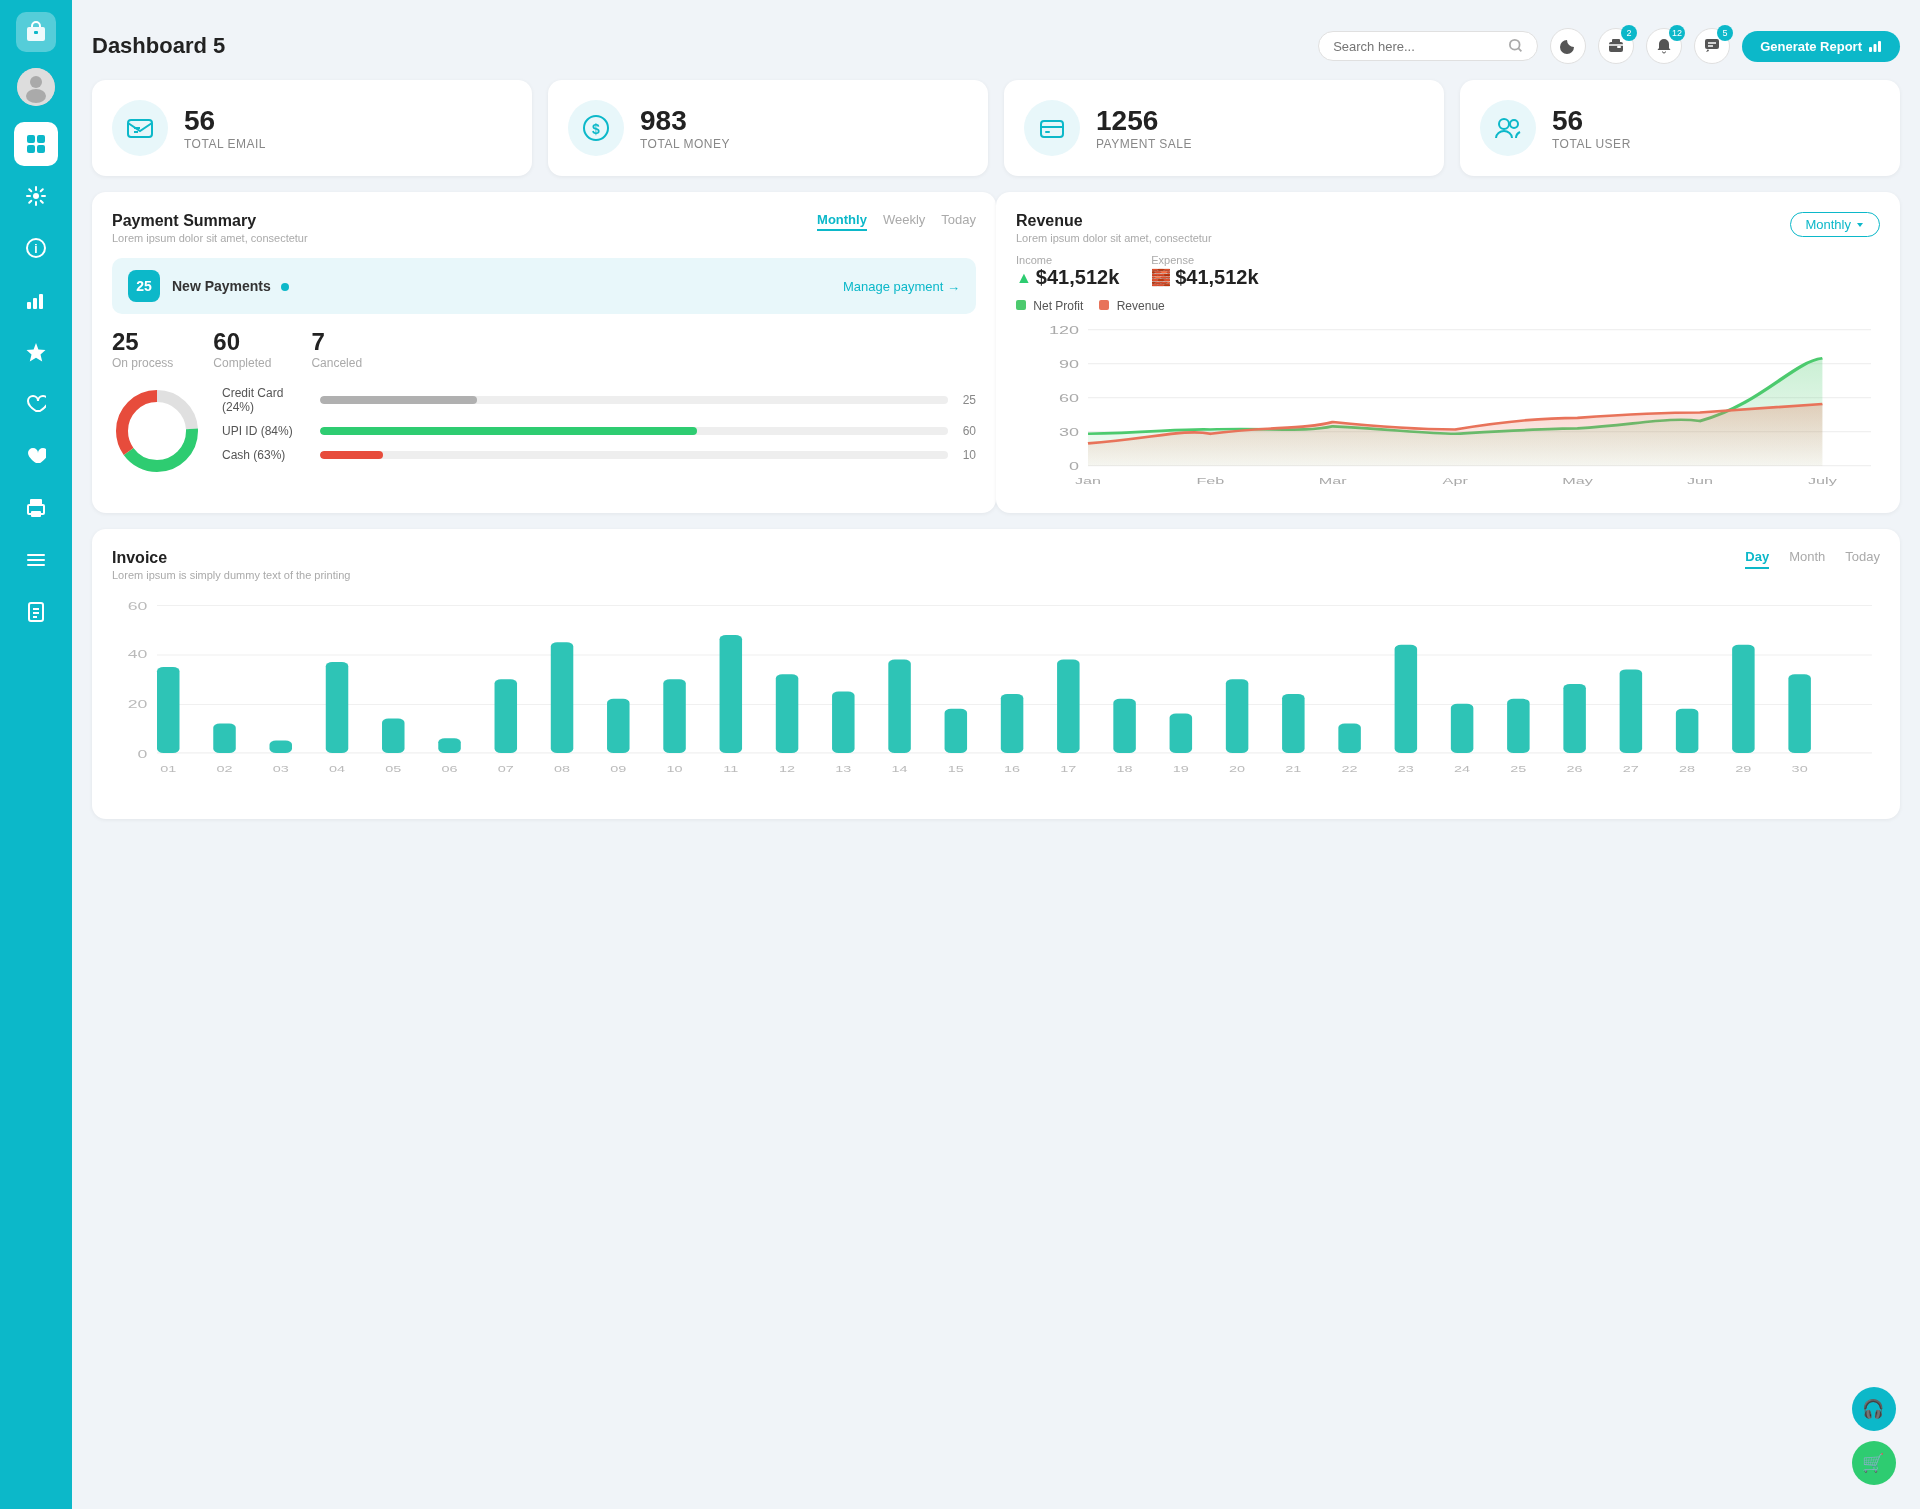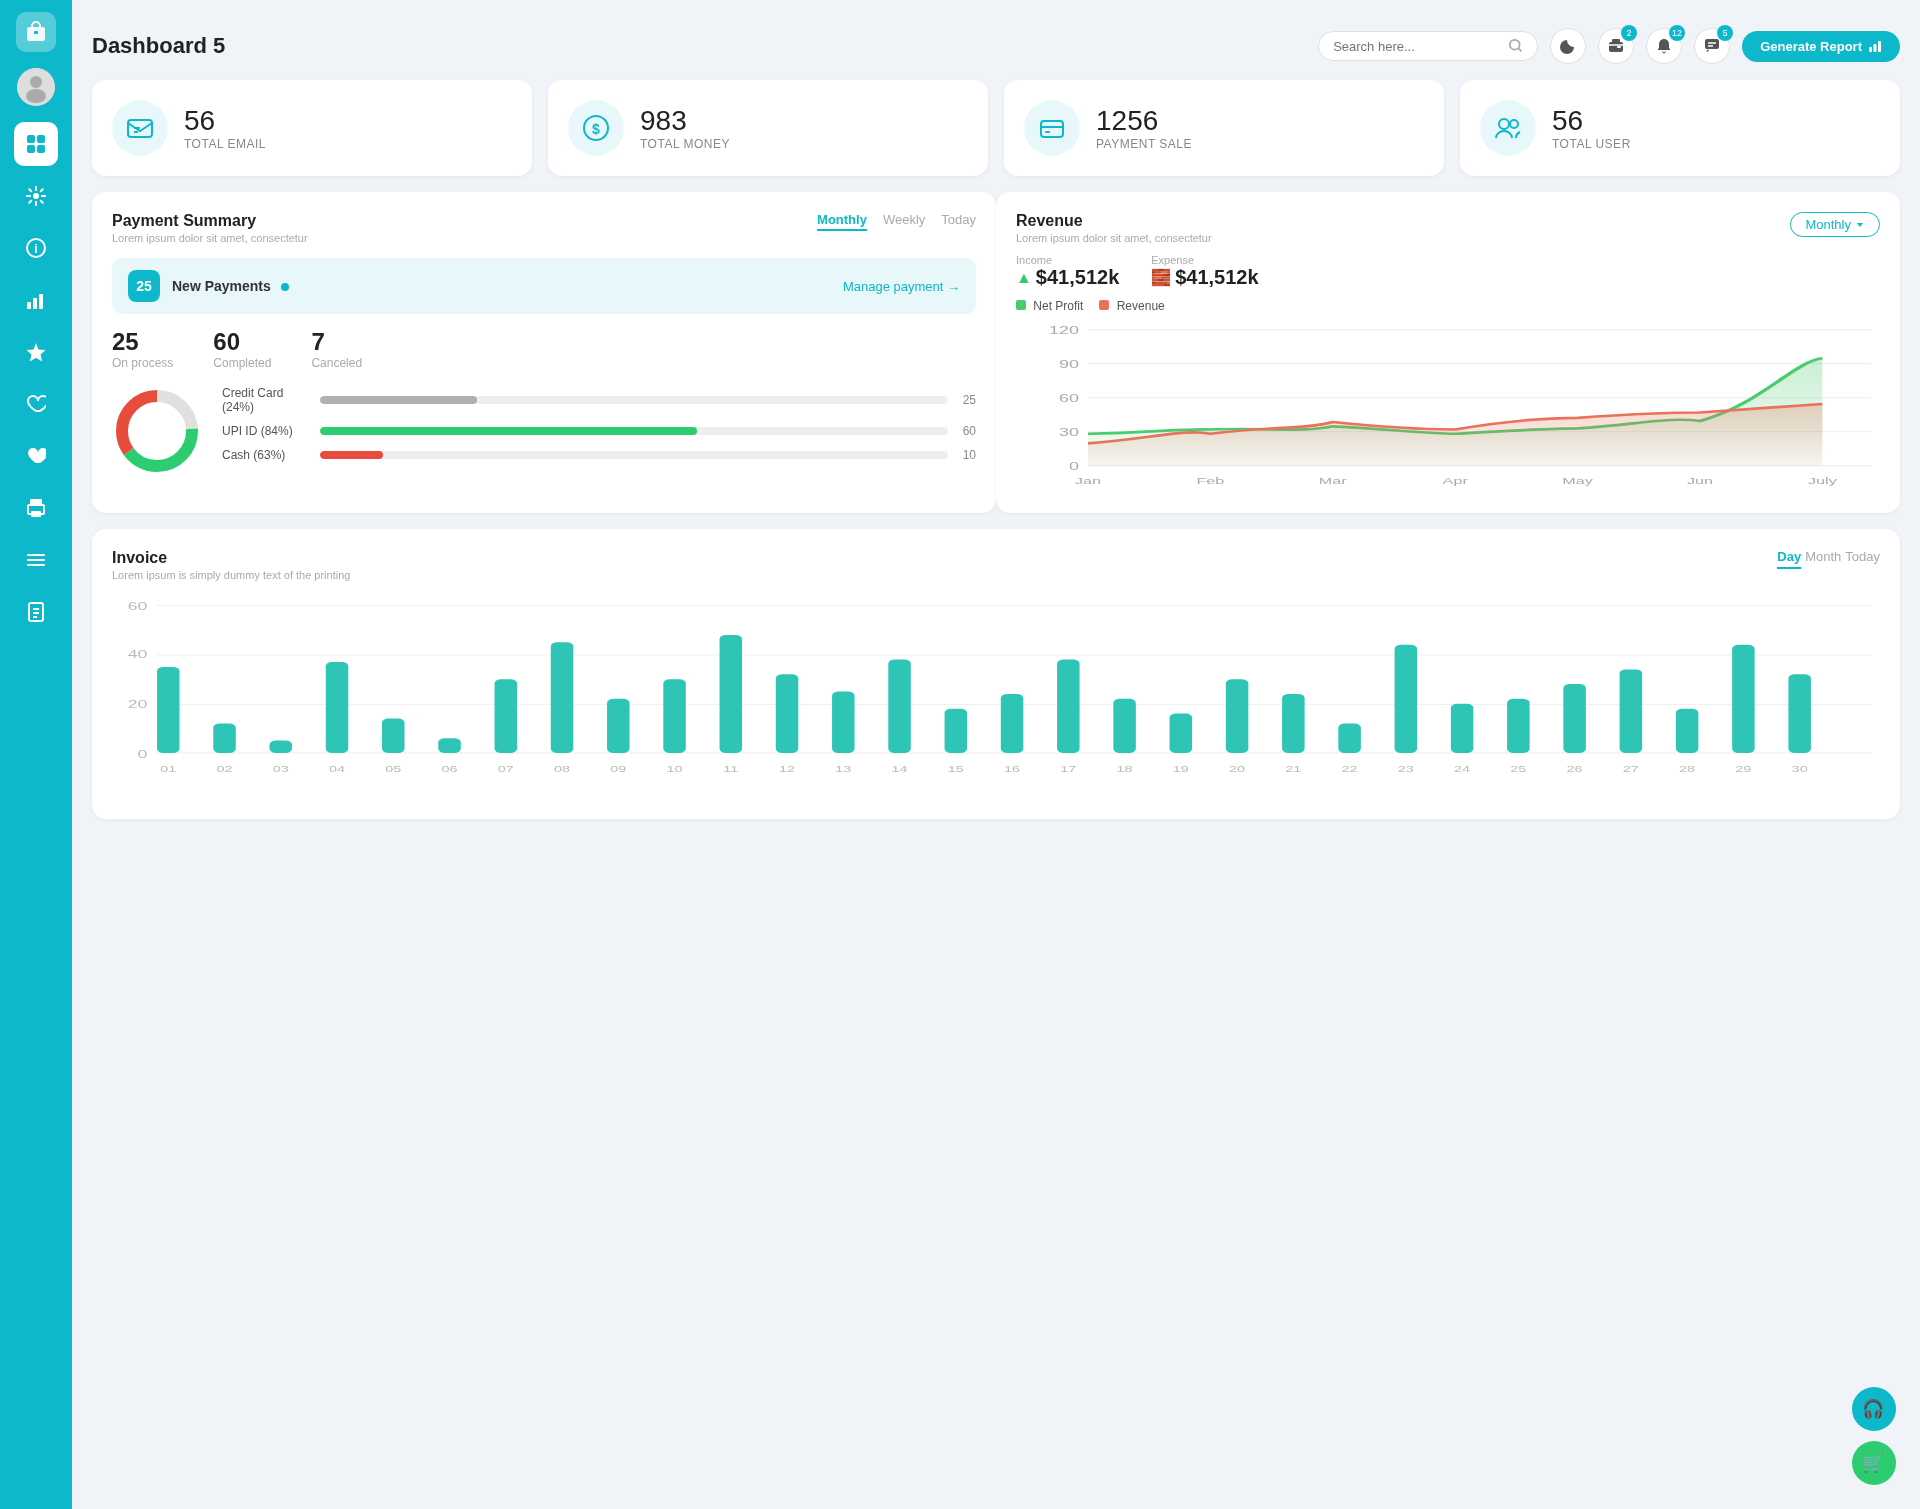"56" .stat-info .stat-number { font-weight: 400 -> 700 }
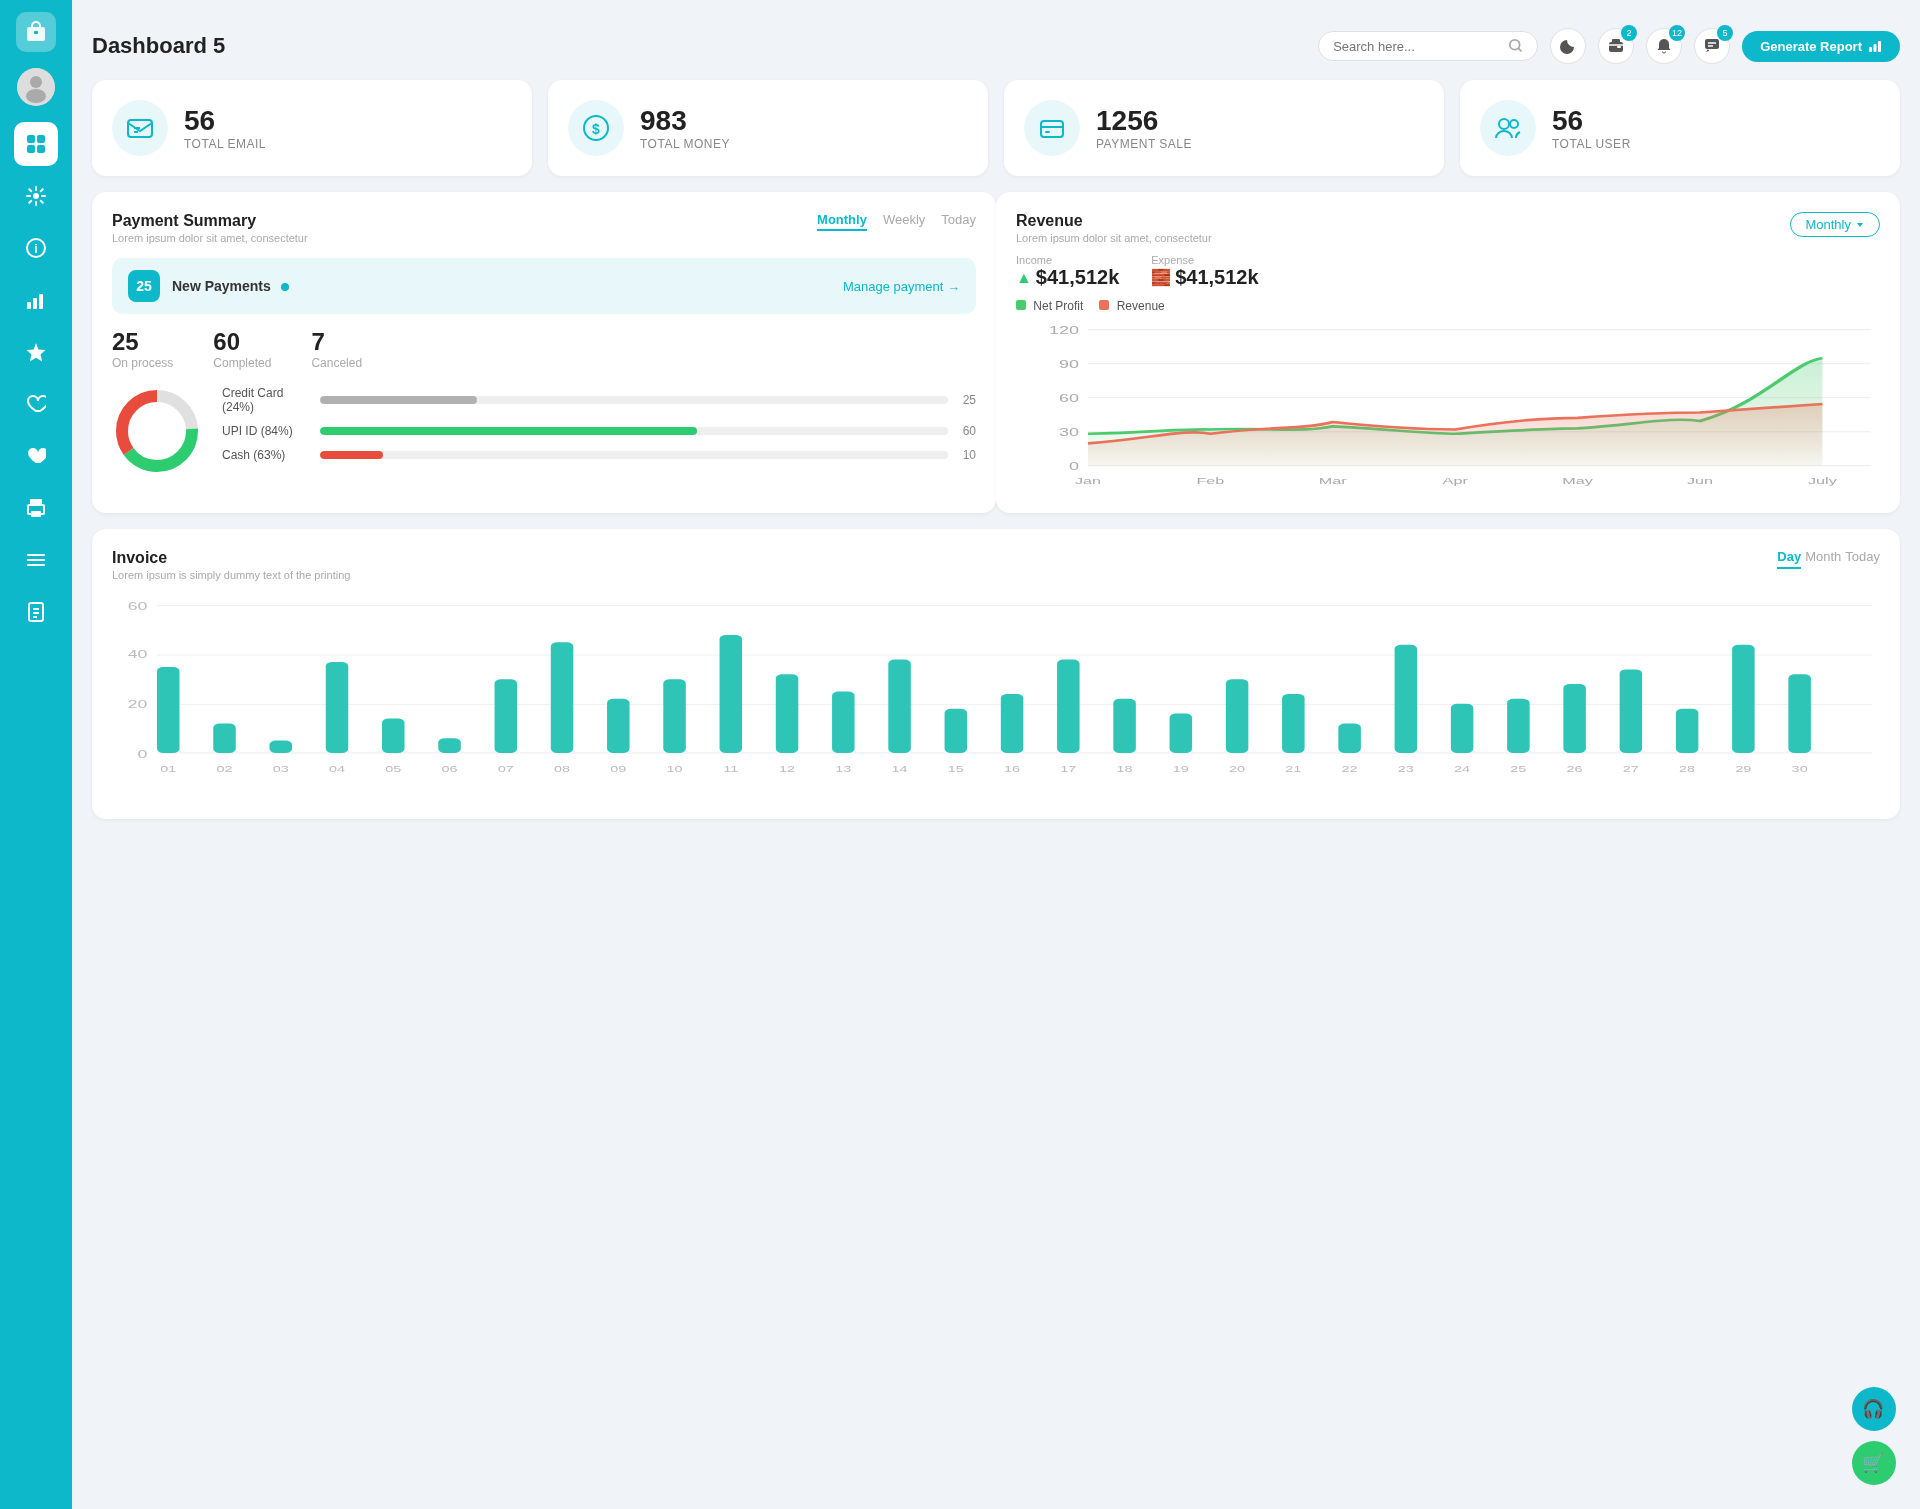"Day" .invoice-tabs { gap: 4px -> 20px }
